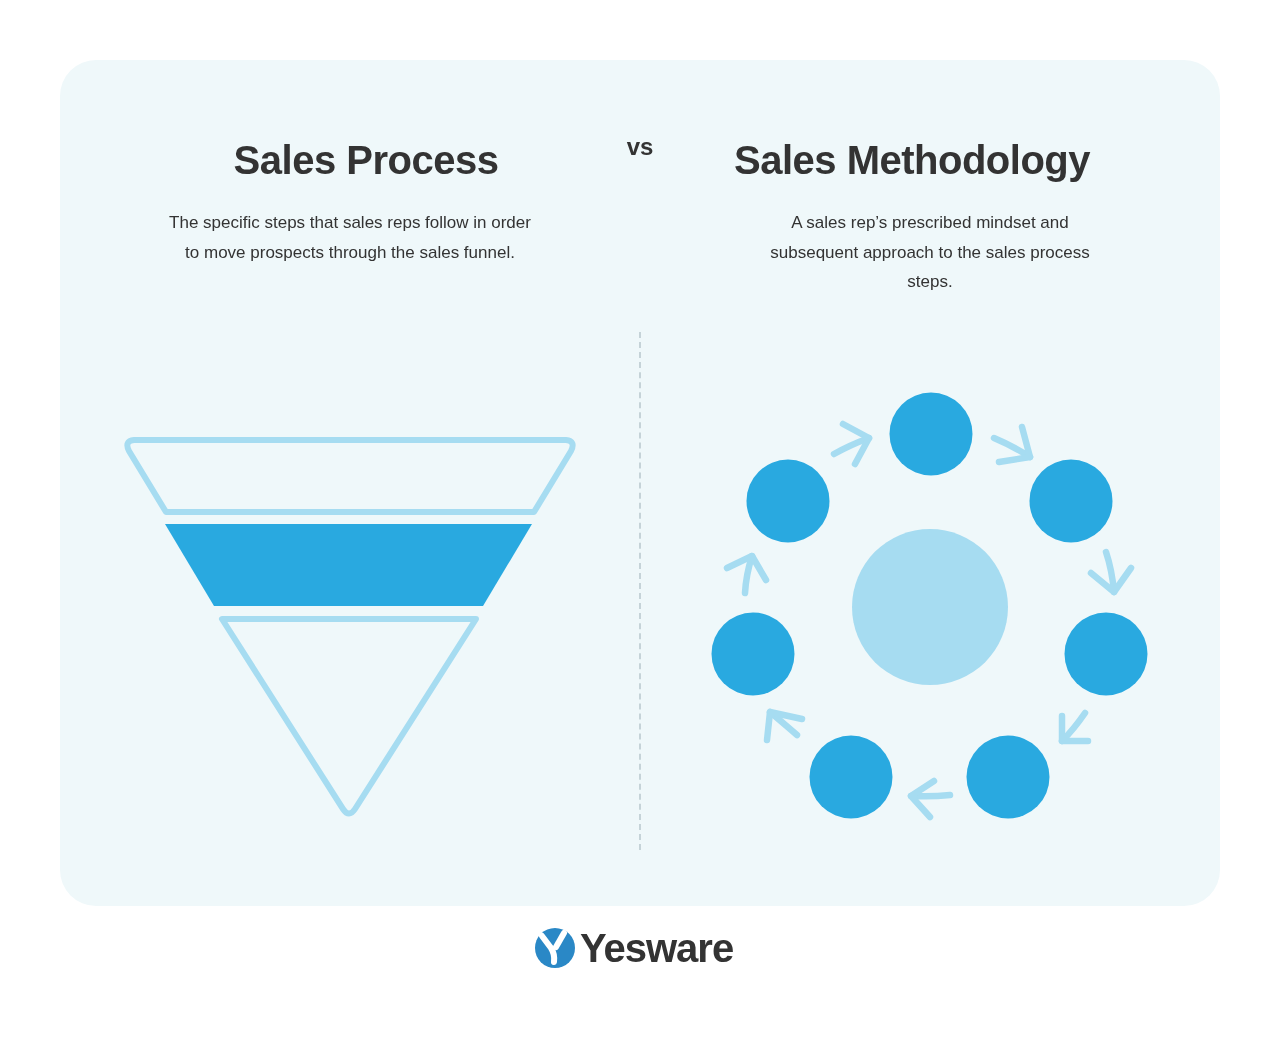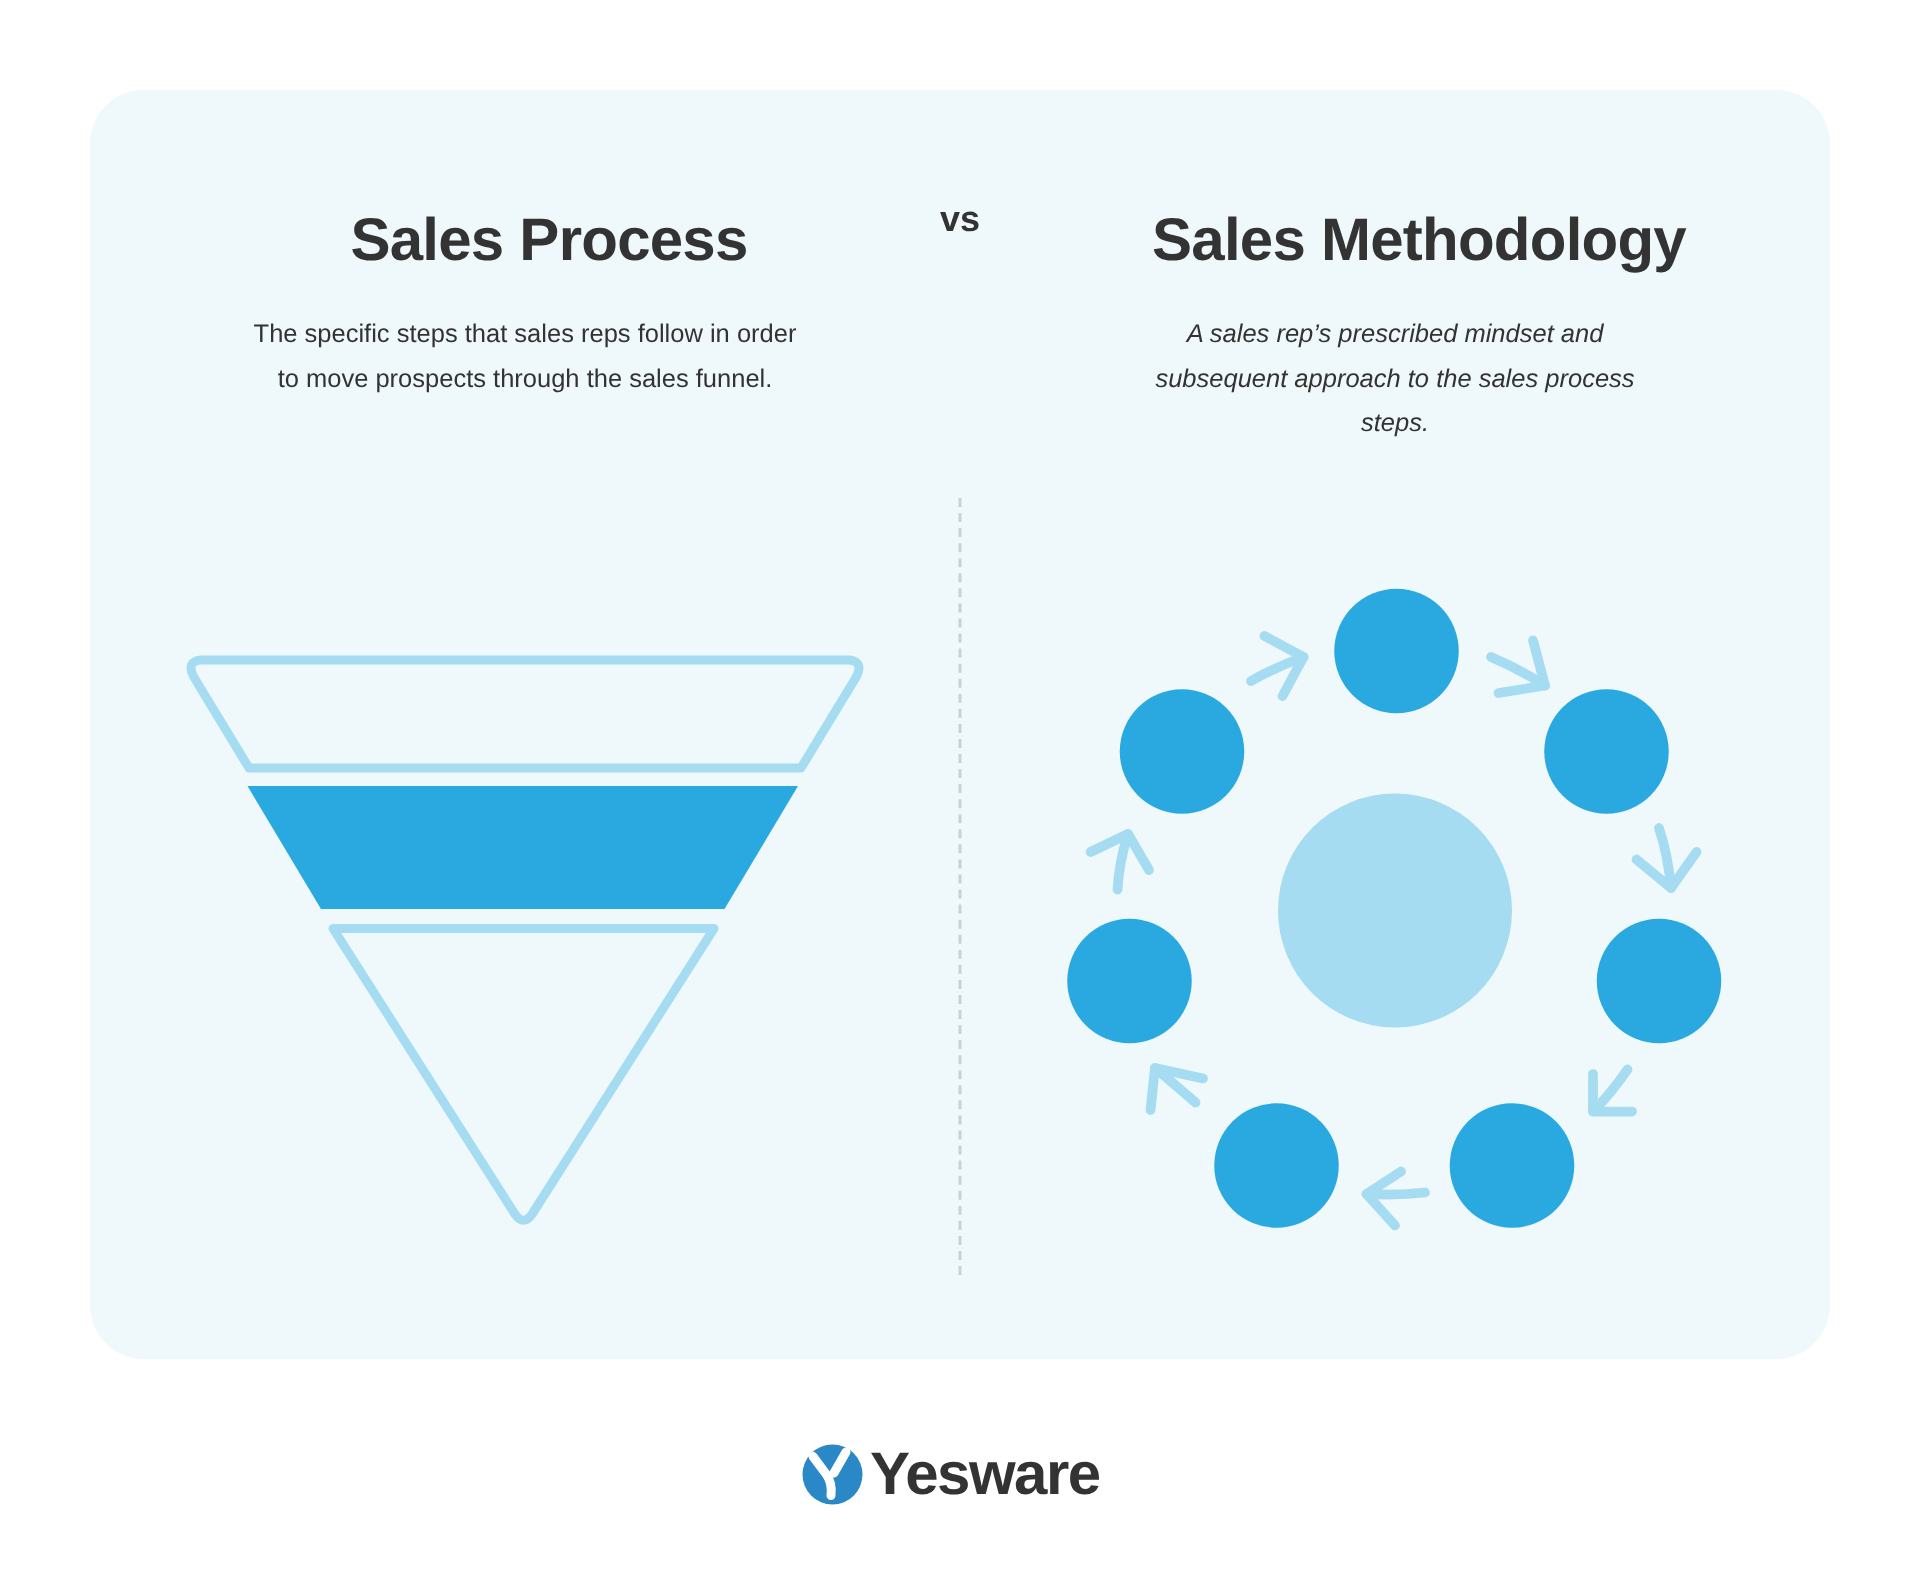"Sales Methodology" .h-right { left: 710px -> 676px }
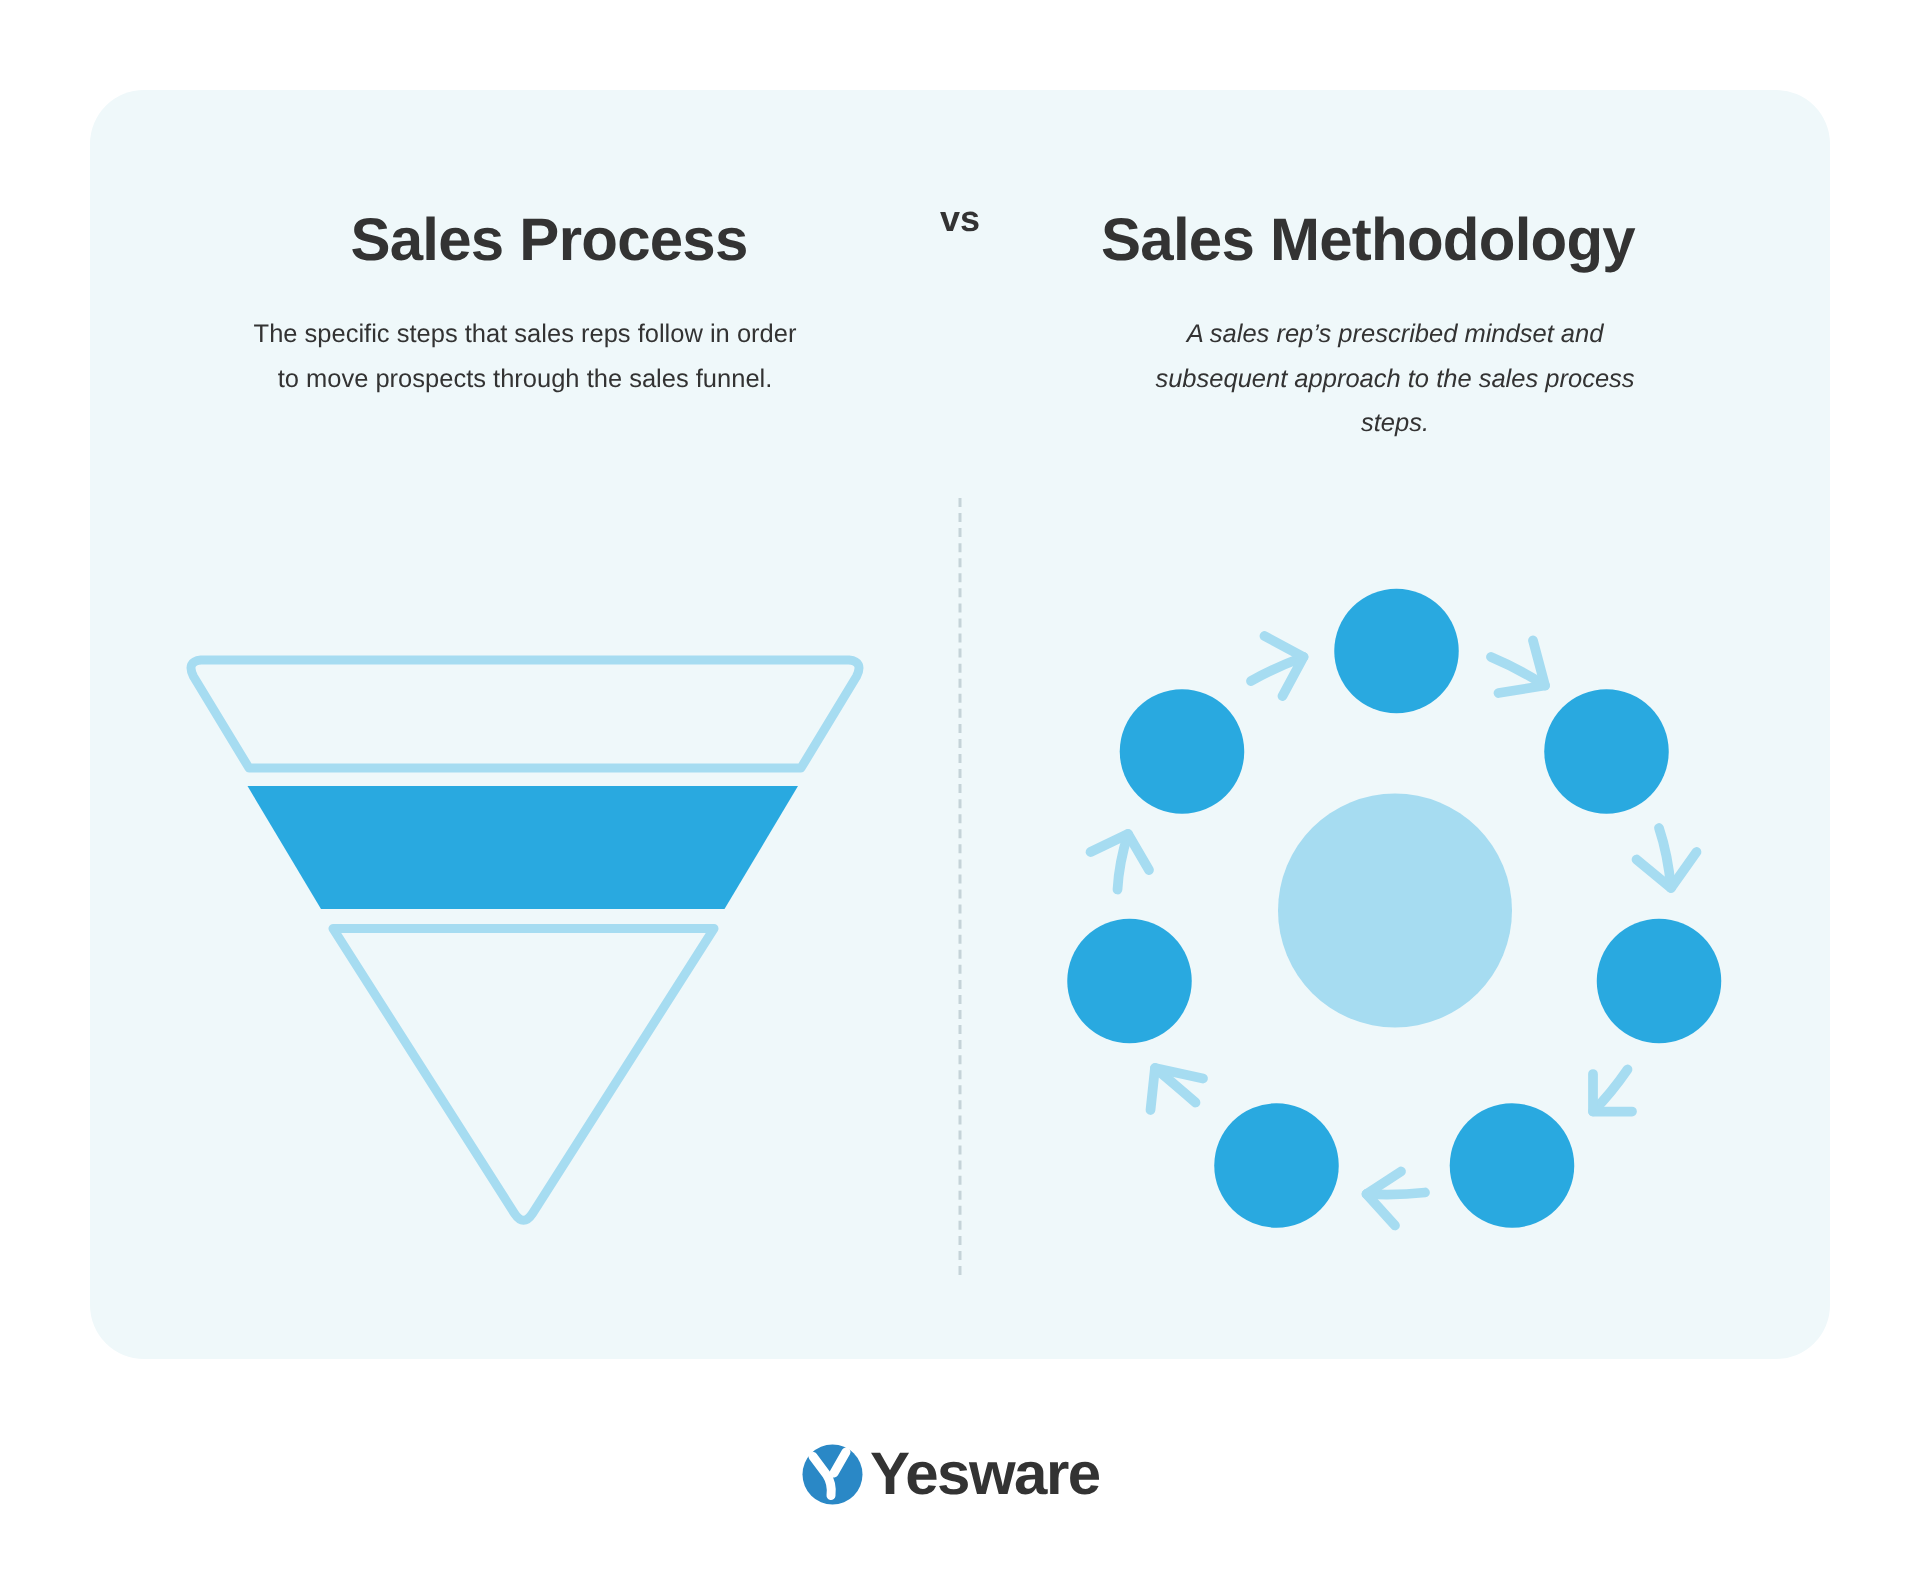"A sales rep’s prescribed mindset" .d-right { font-style: italic -> none }
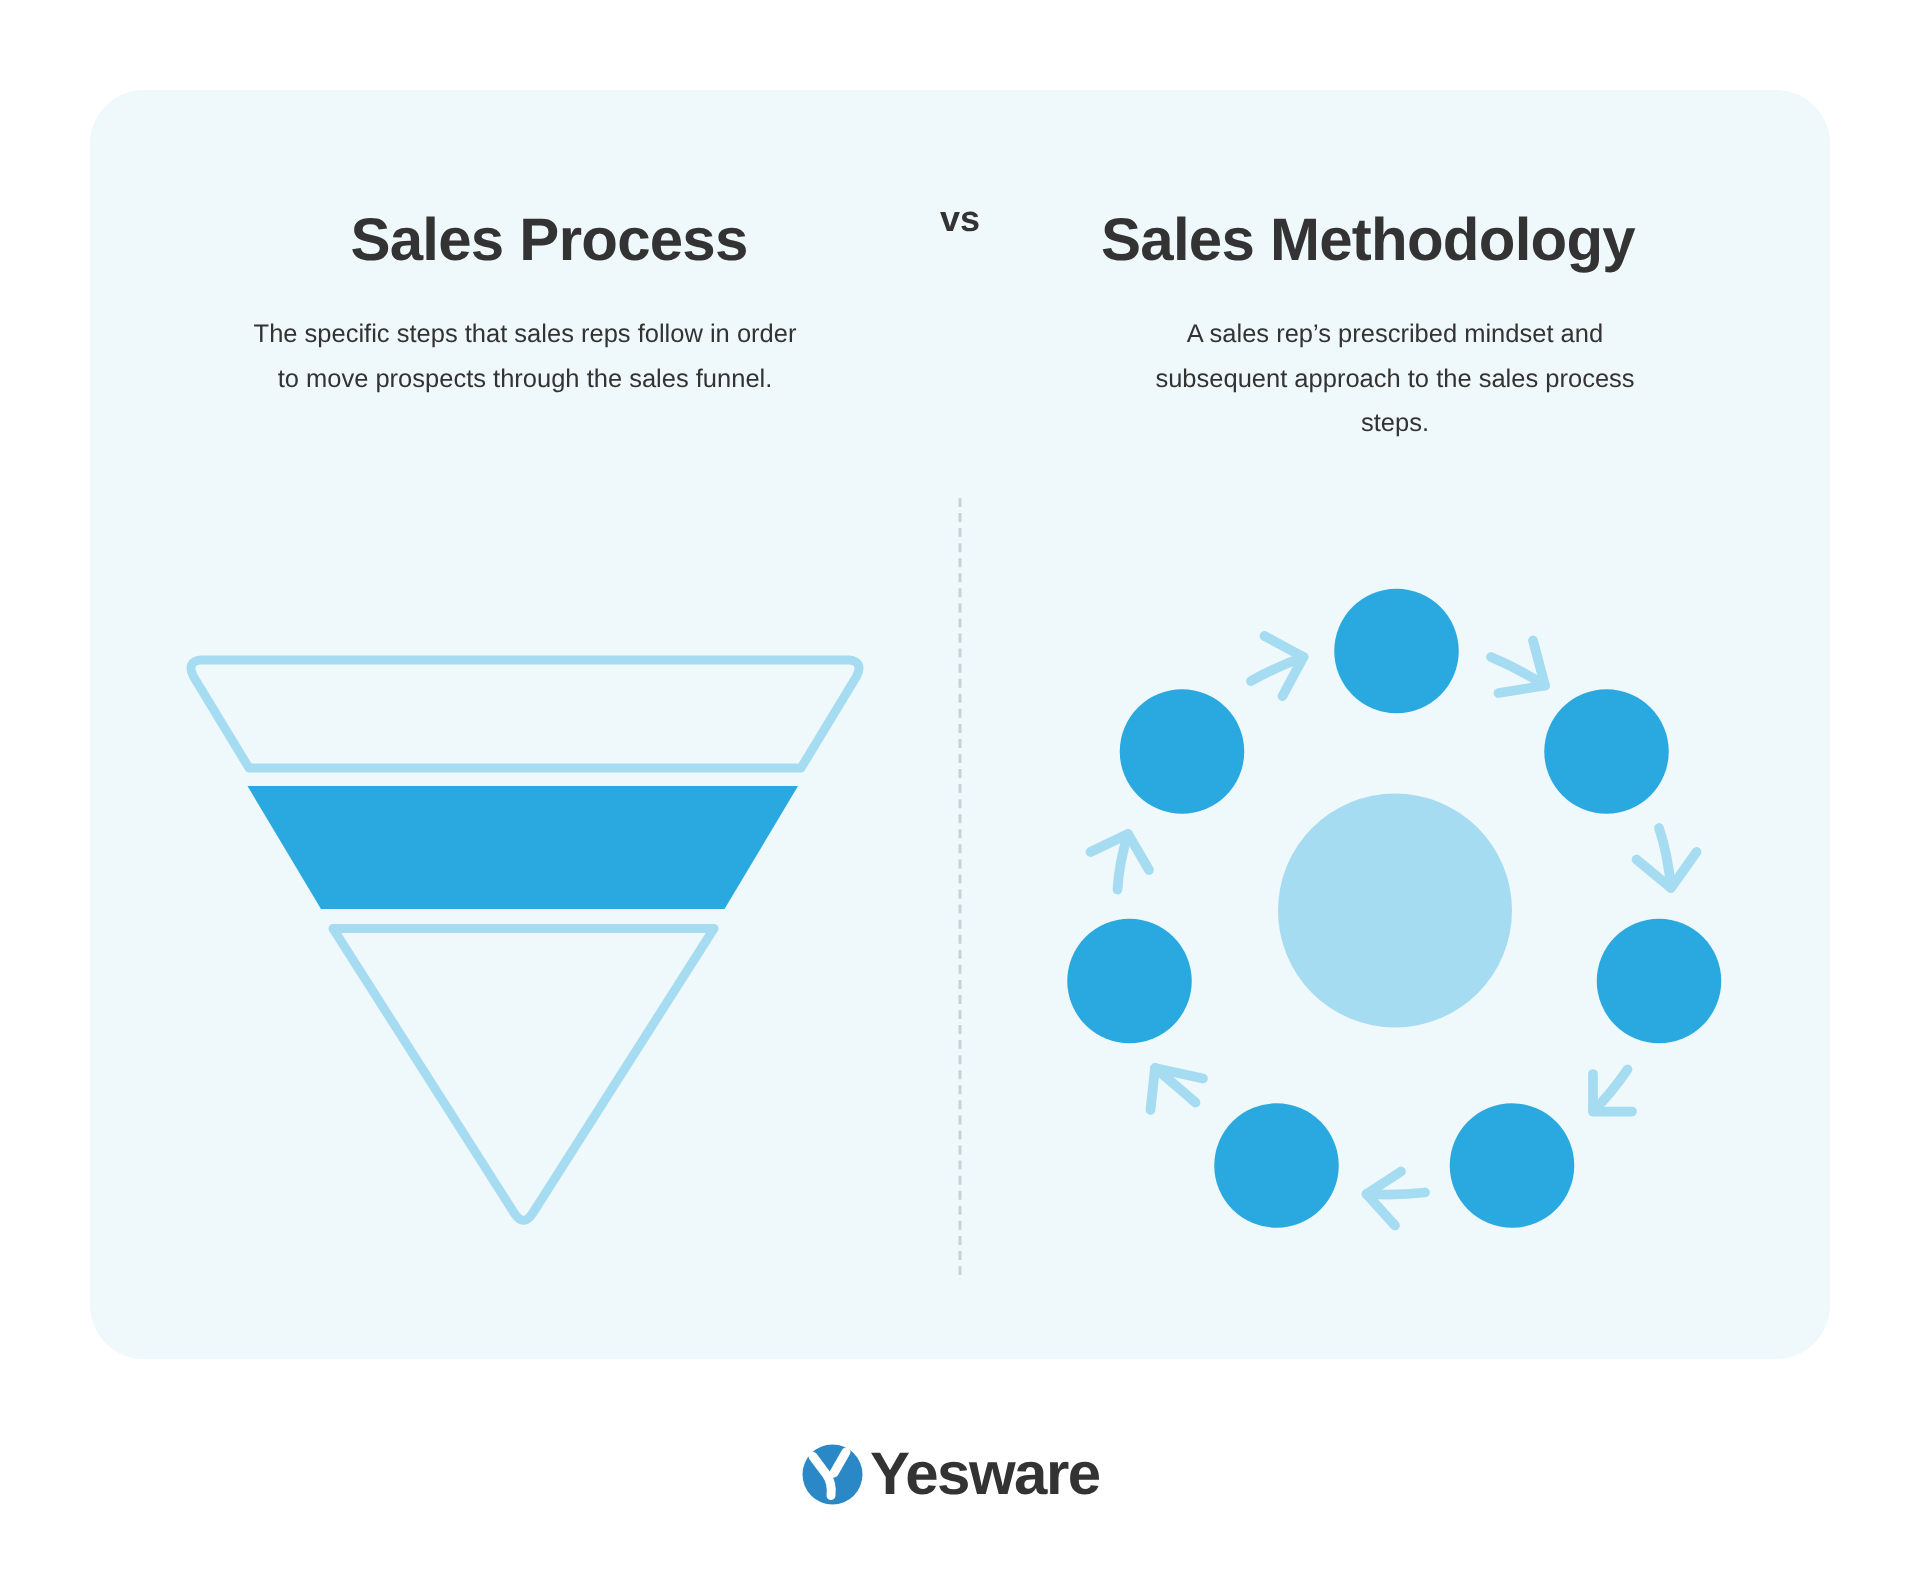"Yesware" .logo { top: 962px -> 927px }
